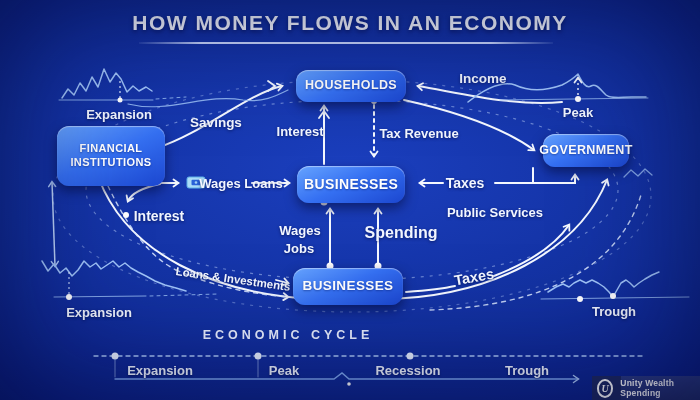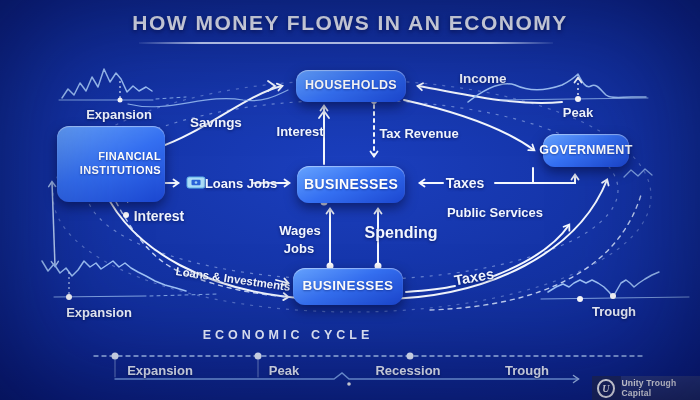"FINANCIAL INSTITUTIONS" div.node { padding: 16px 4px -> 8px 4px; text-align: right -> none }
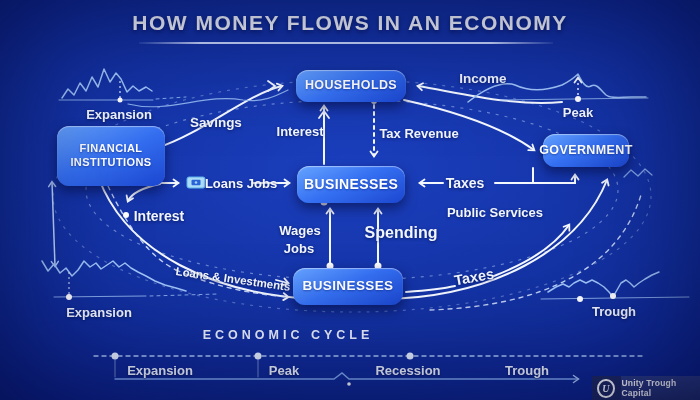"Loans Jobs" span.lbl { text: Loans Jobs -> Wages Loans }
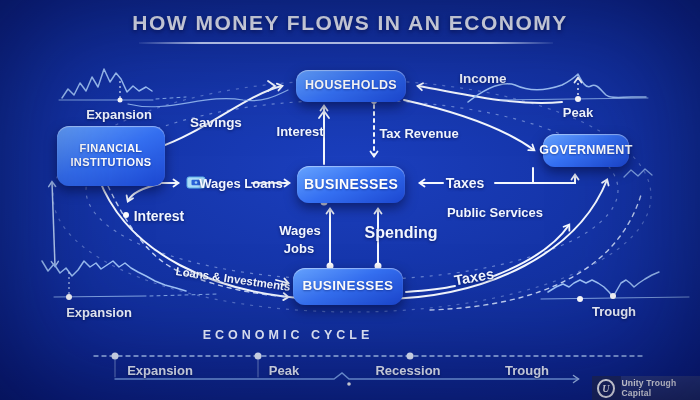"Unity Trough Capital" div.brand { text: Trough Capital -> Wealth Spending }
